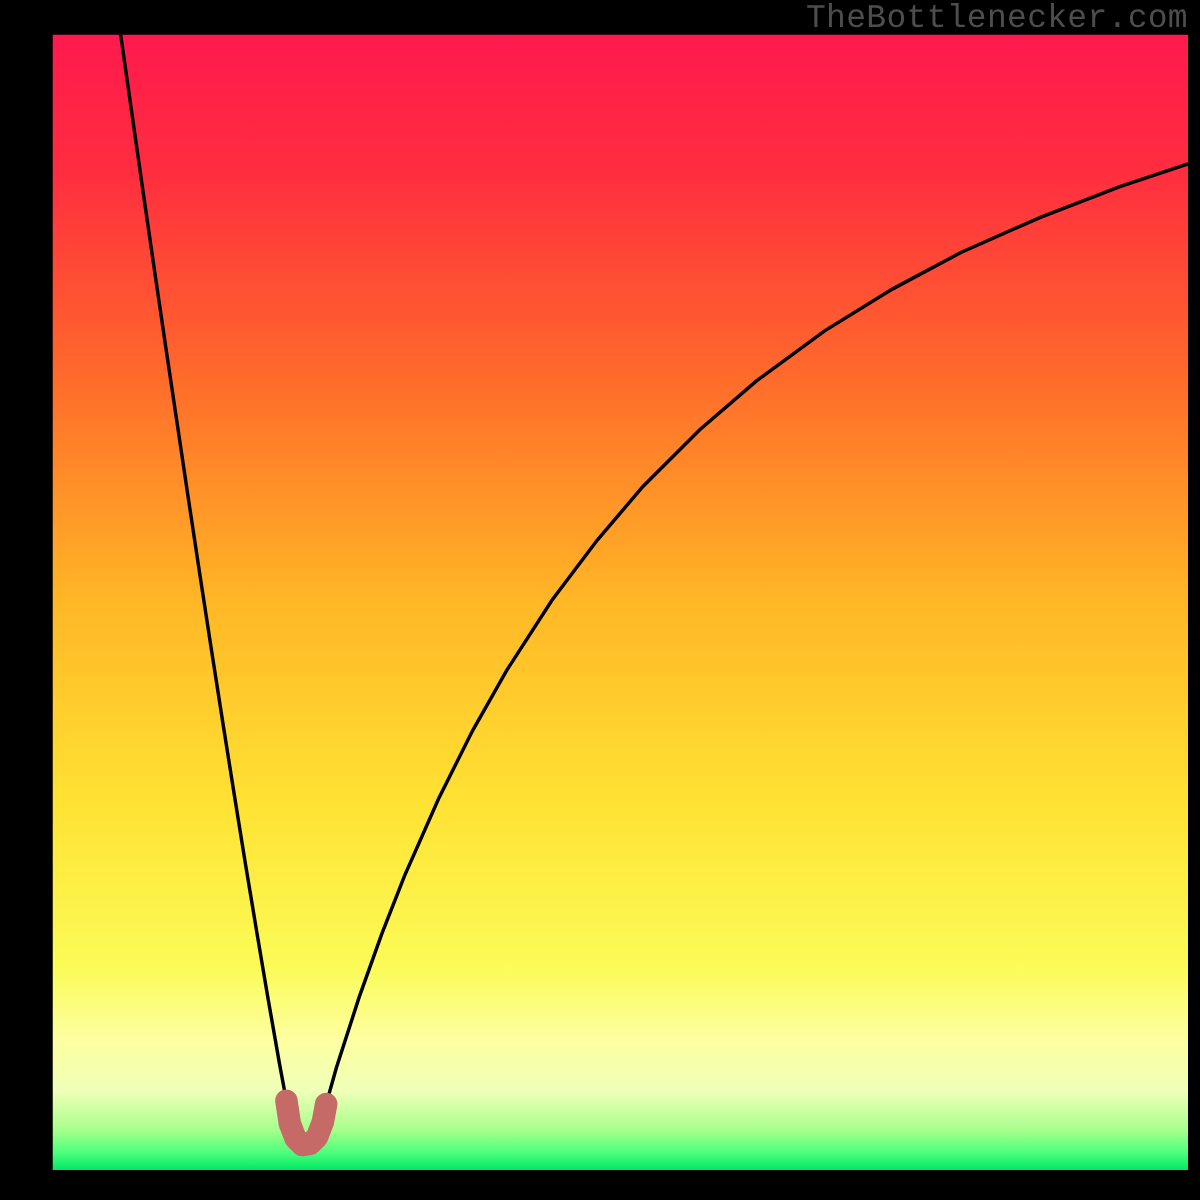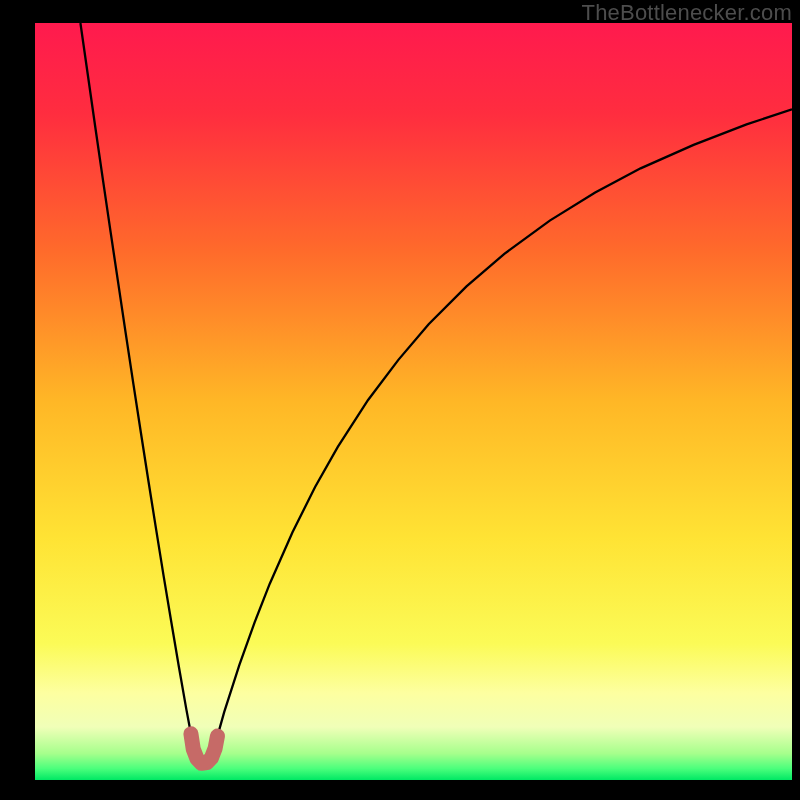"TheBottlenecker.com" .frame { font-family: none -> Liberation Mono, monospace }
